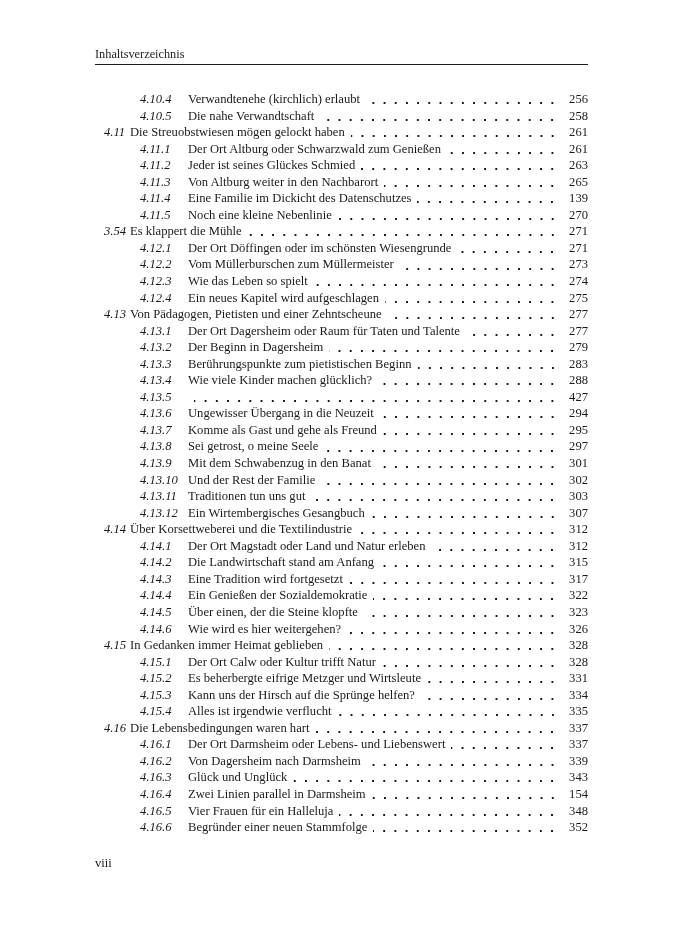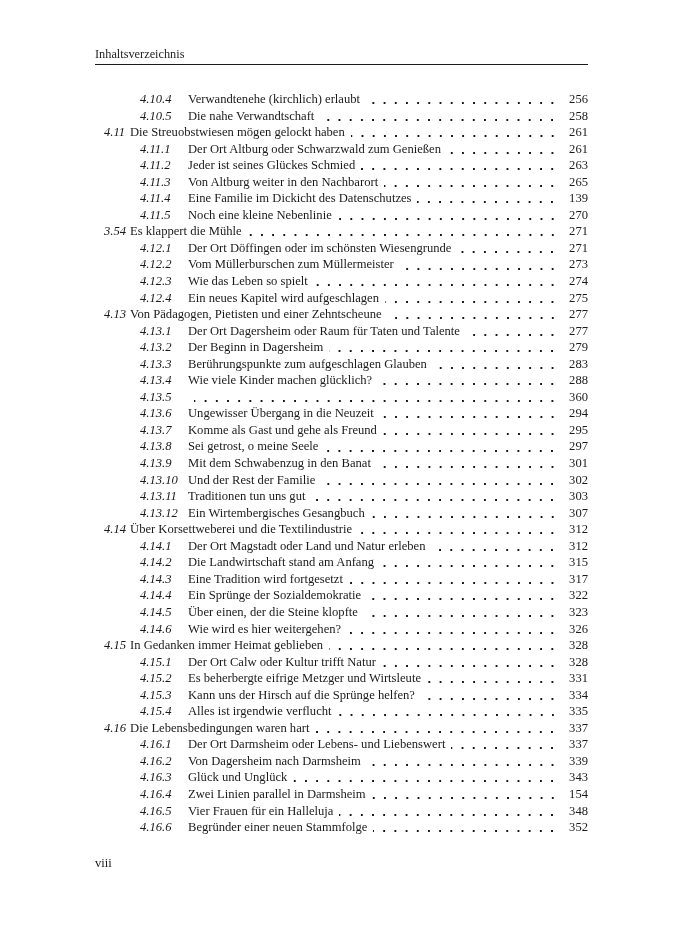"Berührungspunkte zum aufgeschlagen" span.toc-title { text: aufgeschlagen Glauben -> pietistischen Beginn }
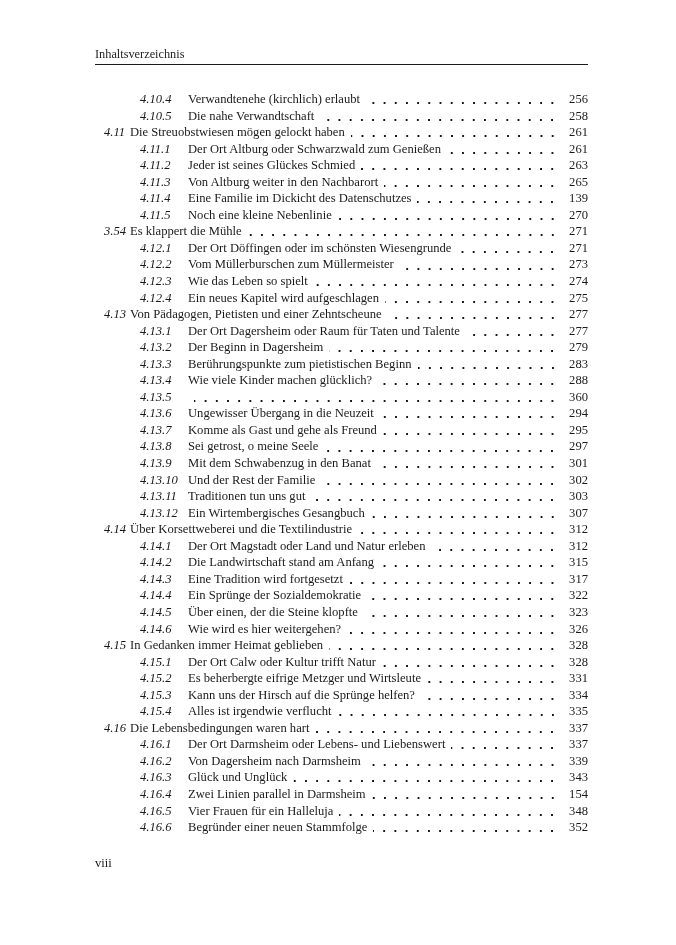"360" span.toc-page { text: 360 -> 427 }
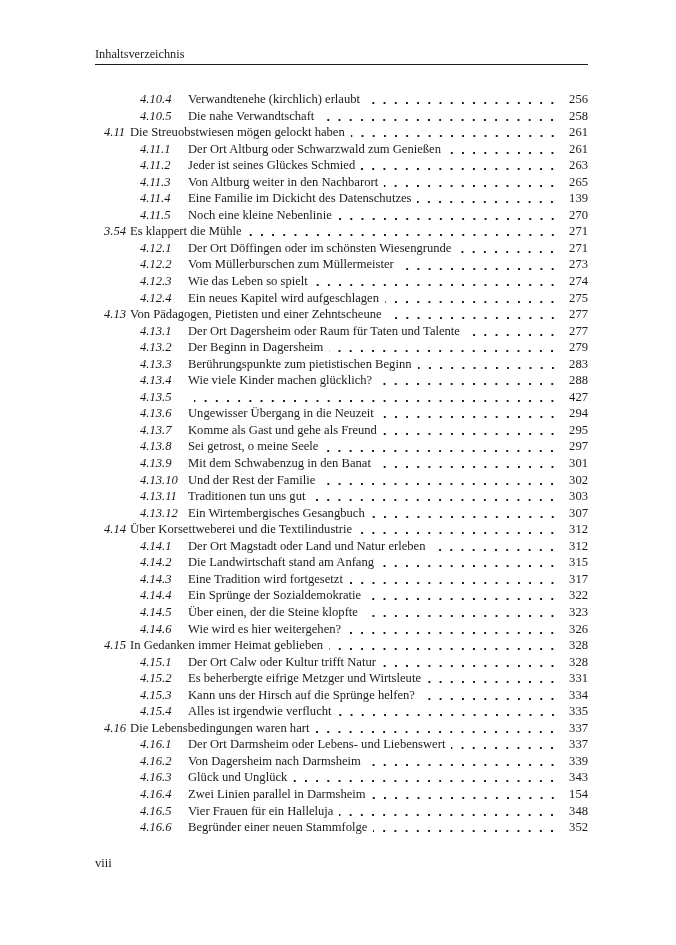"Ein Sprünge der Sozialdemokratie" span.toc-title { text: Sprünge -> Genießen }
